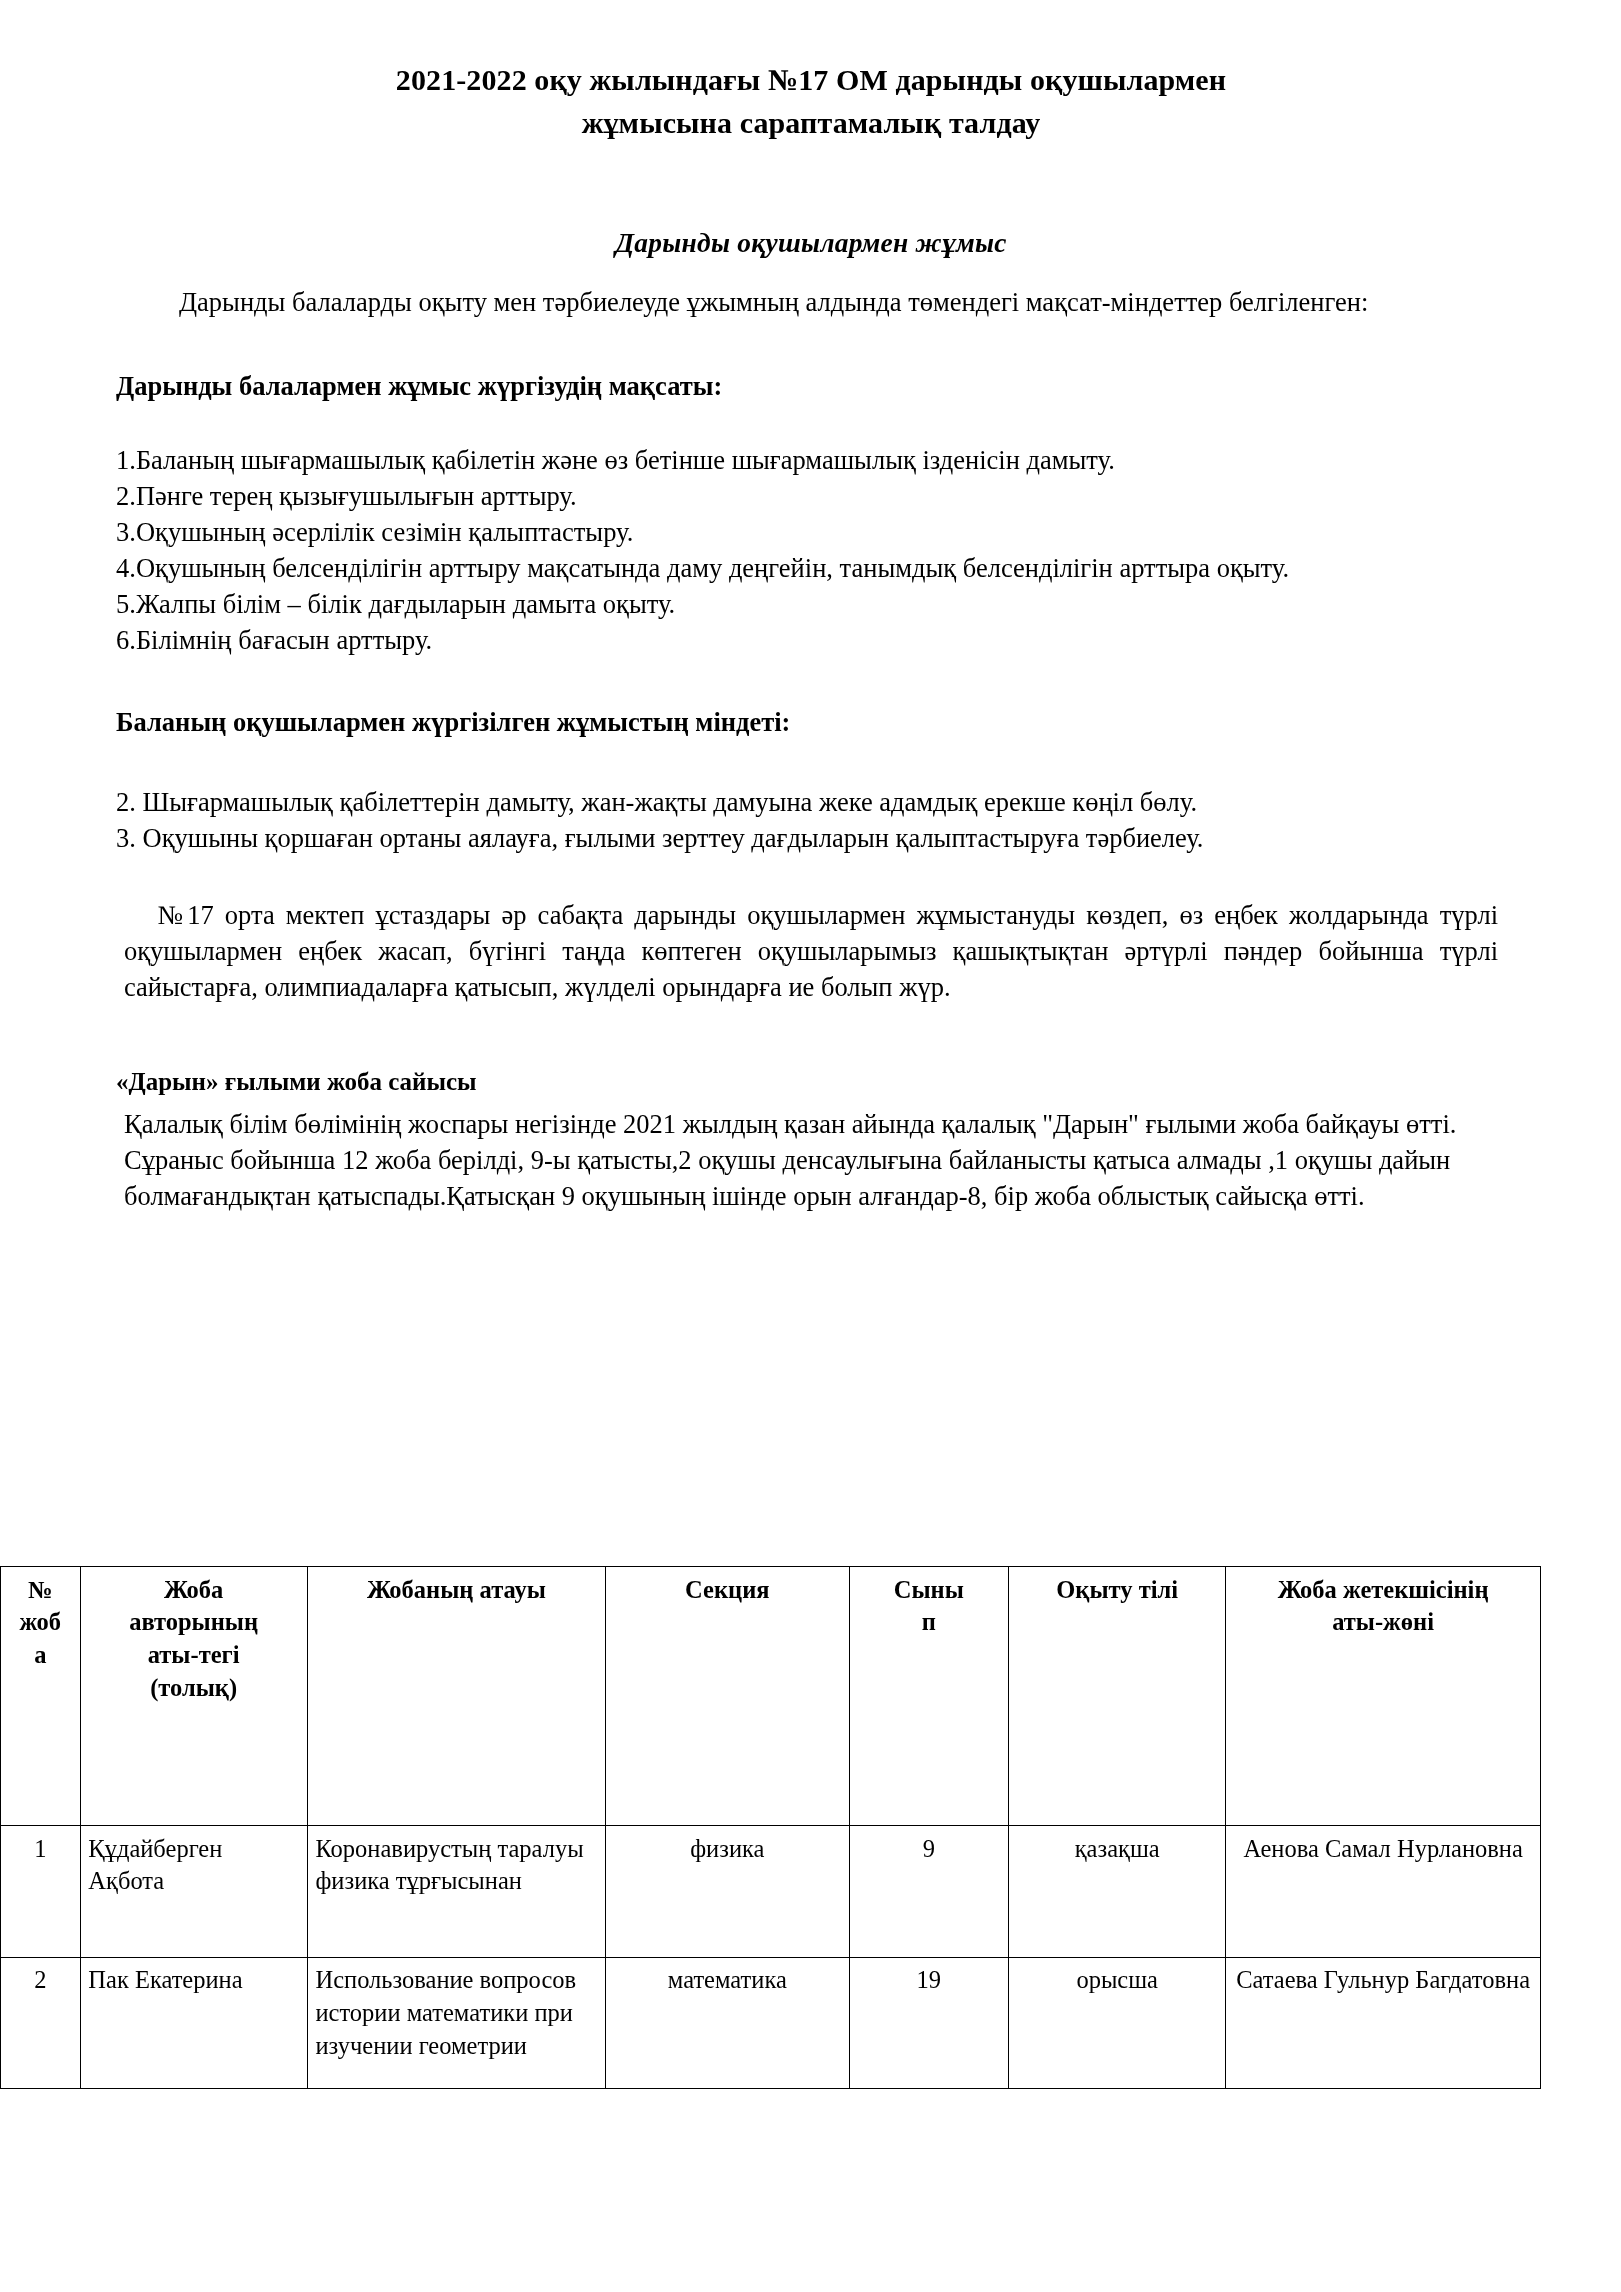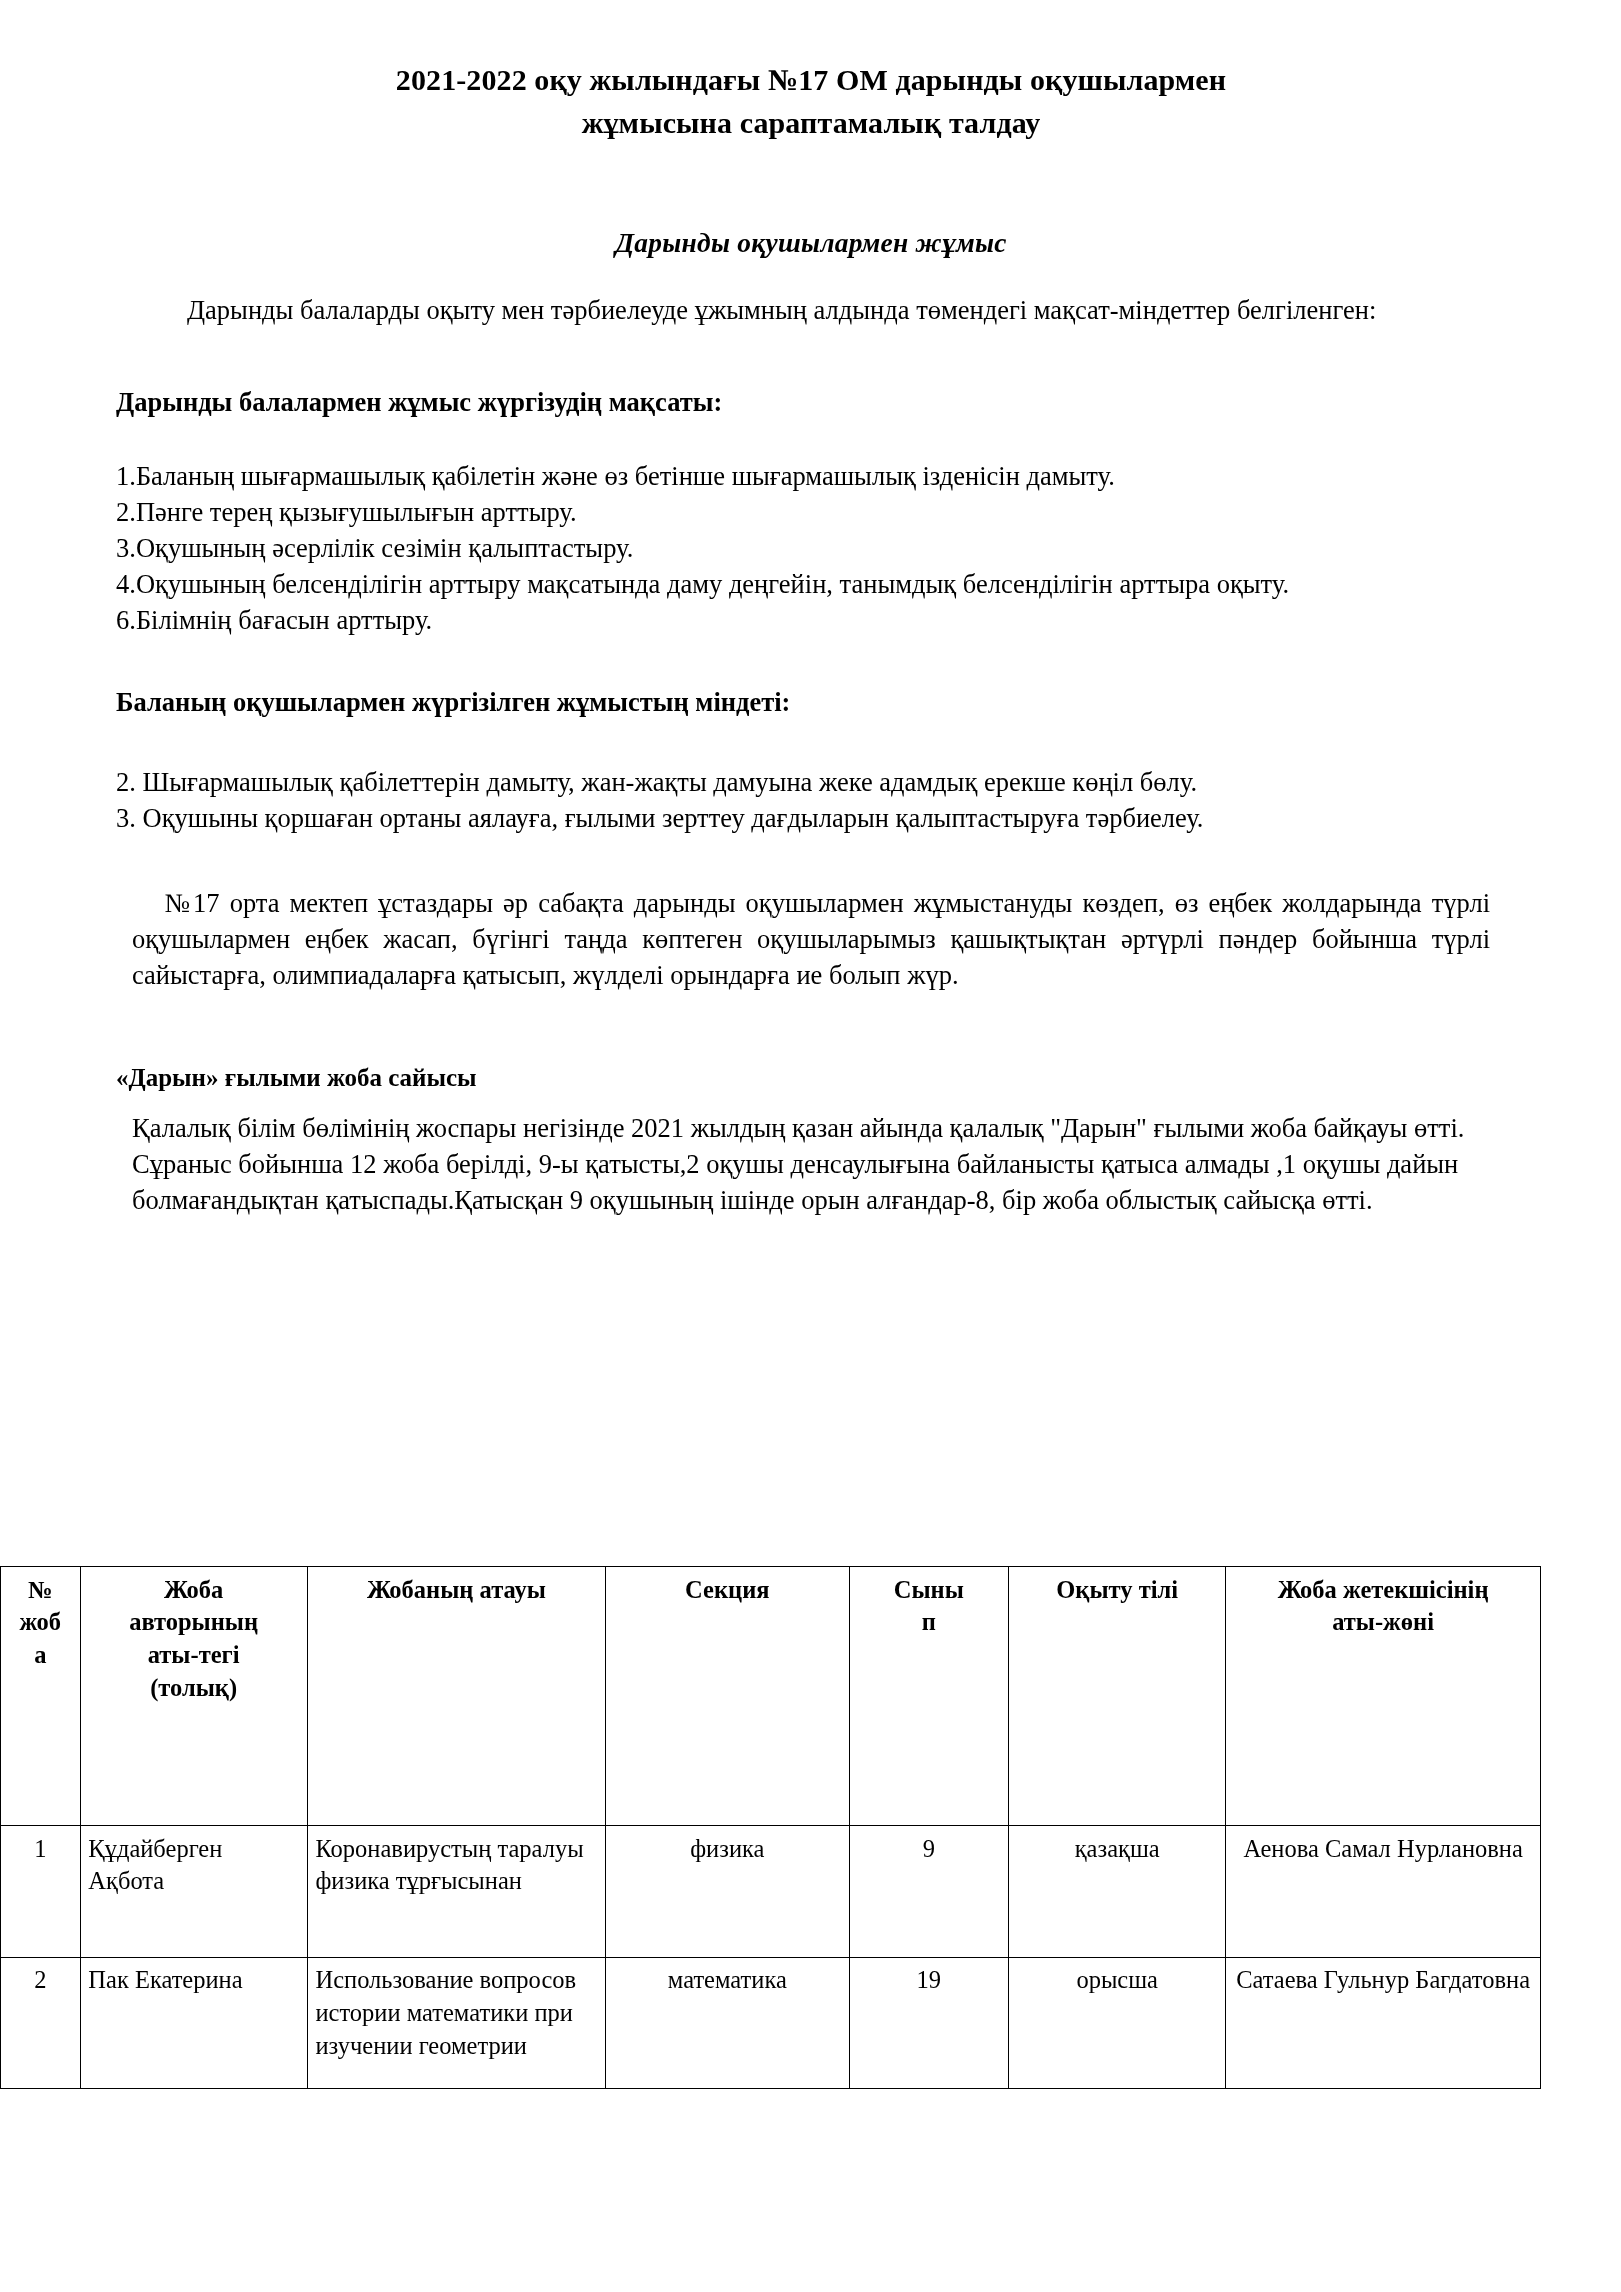"Дарынды балаларды оқыту мен тәрбиелеуде" p.body-text { margin: 16px -> 8px }
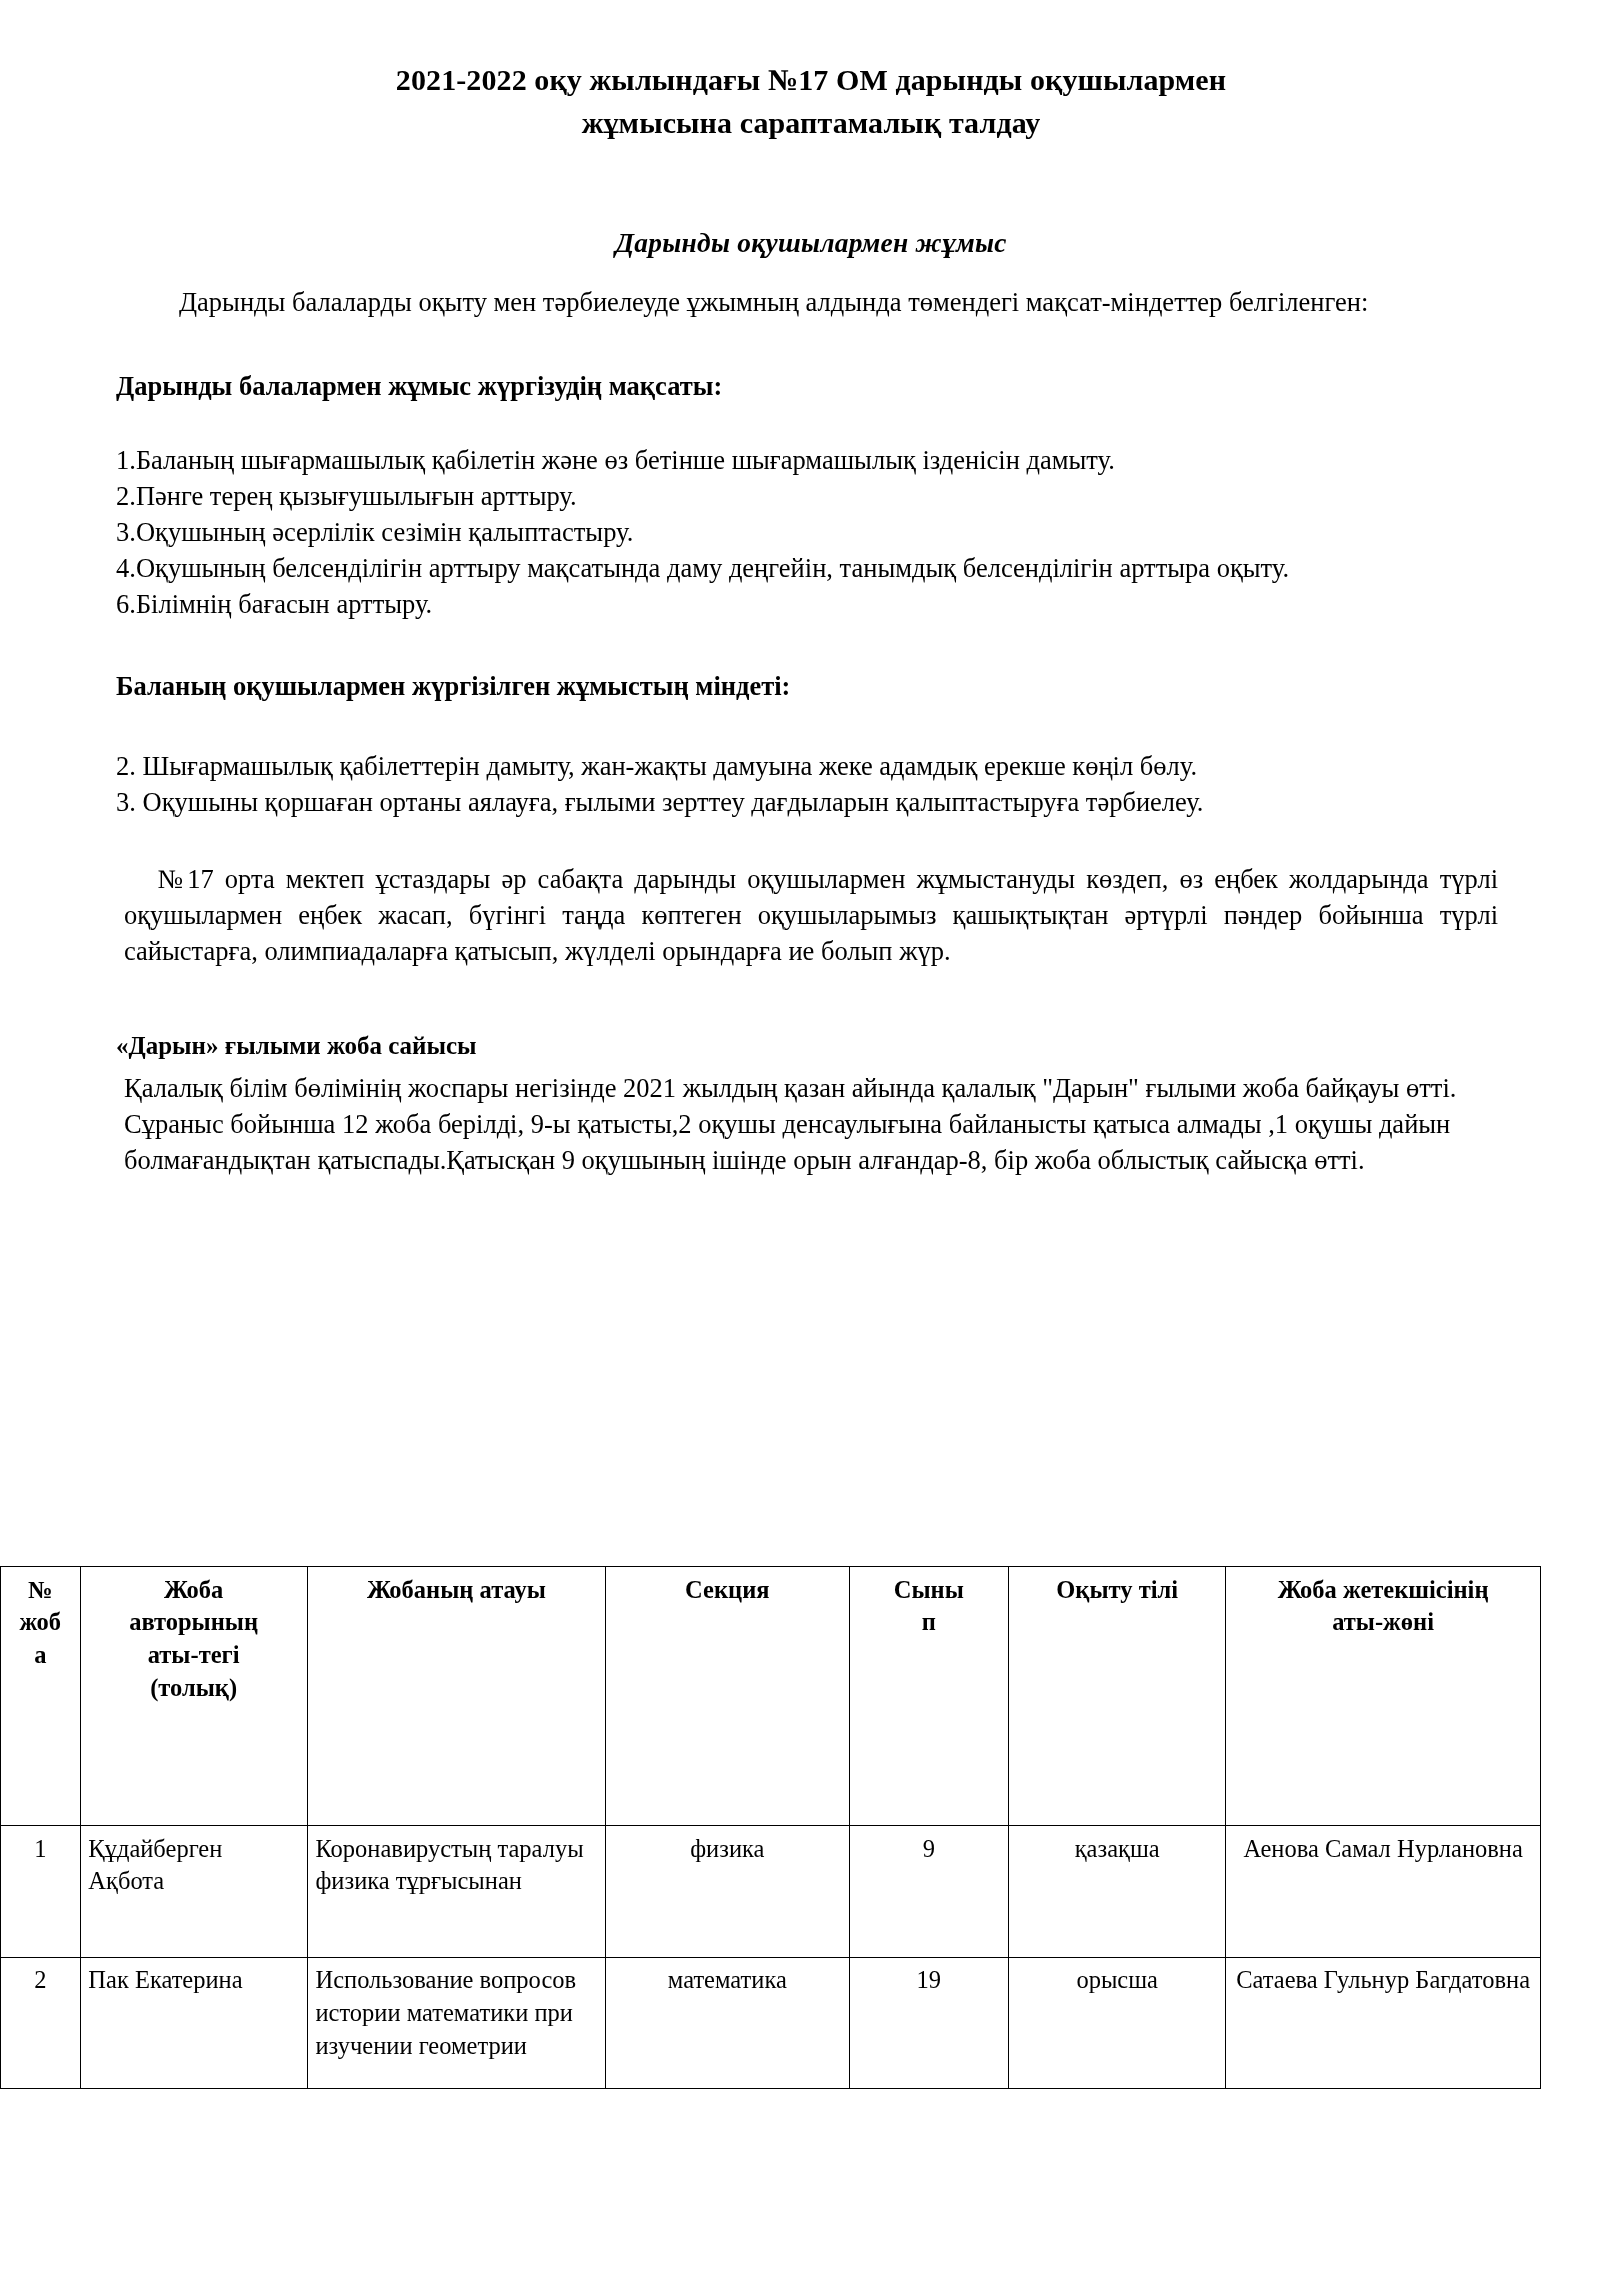"5.Жалпы білім – білік дағдыларын" p { html: none -> <p>5.Жалпы білім – білік дағдыларын дамыта оқыту.</p> }
